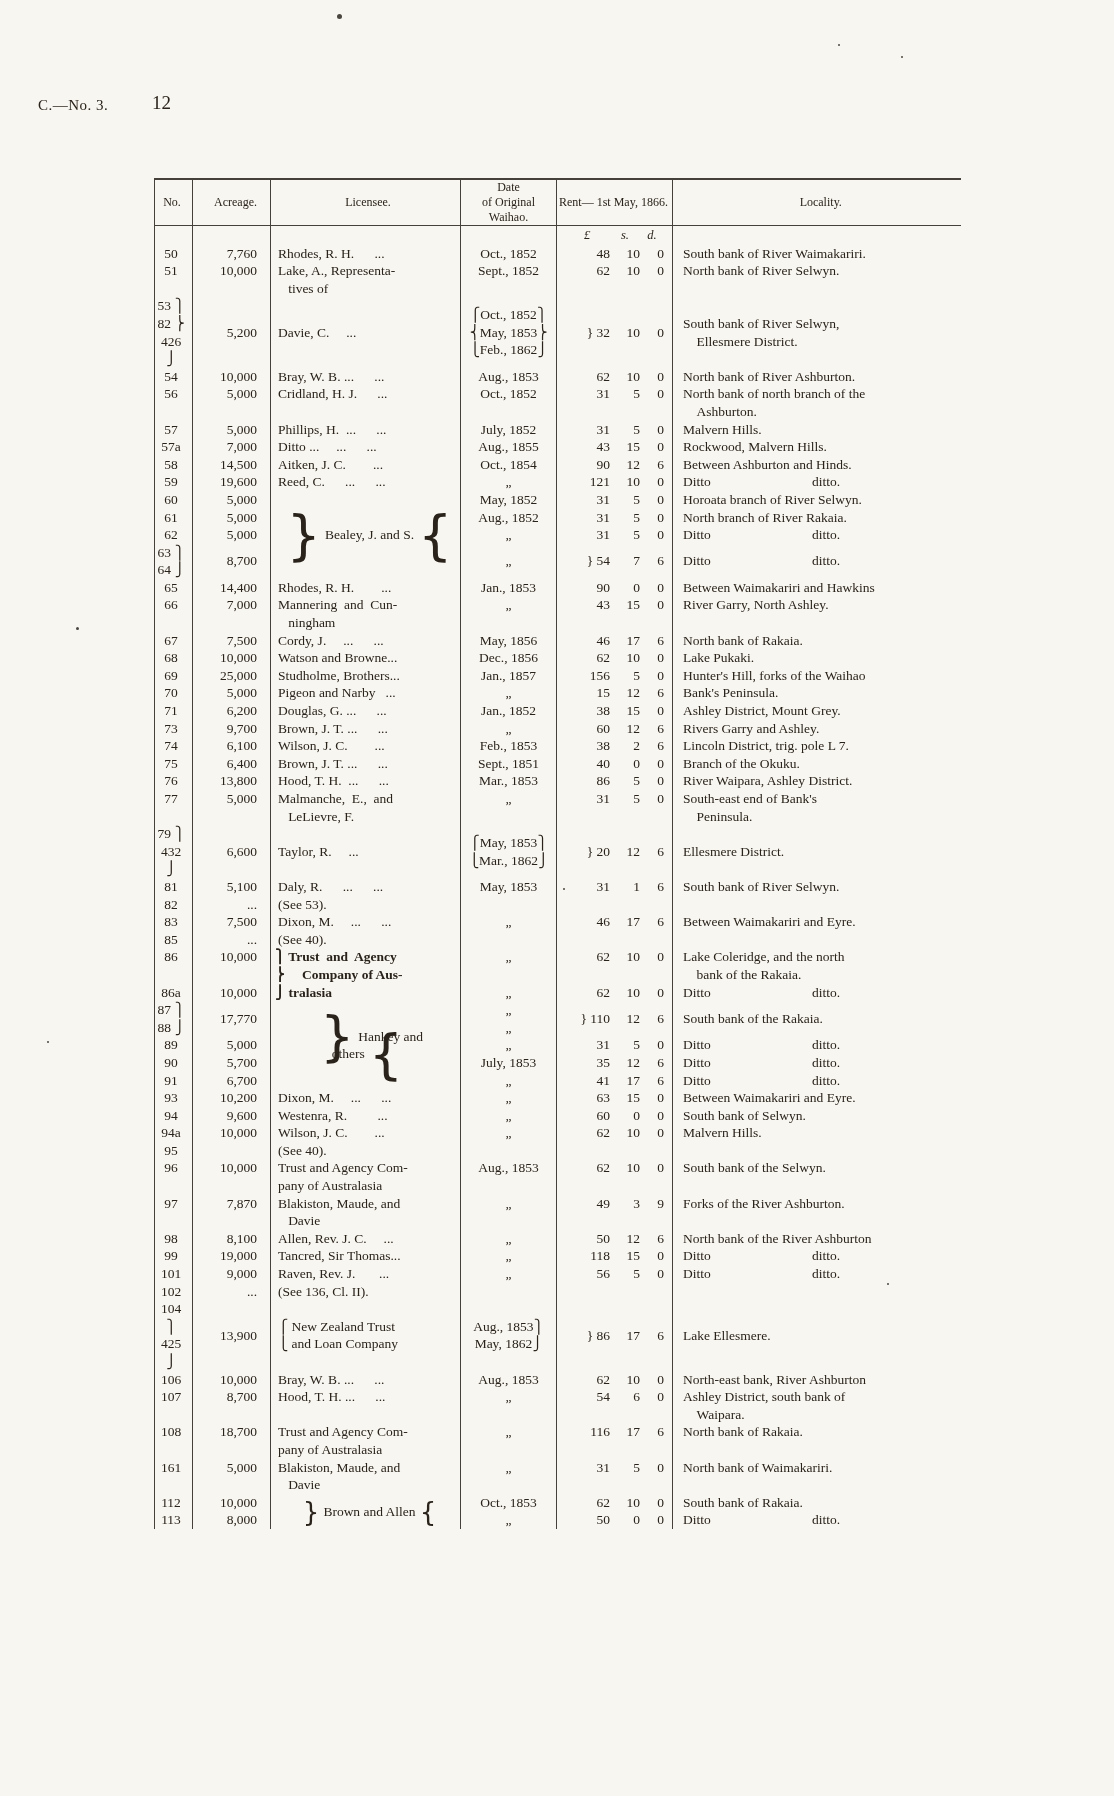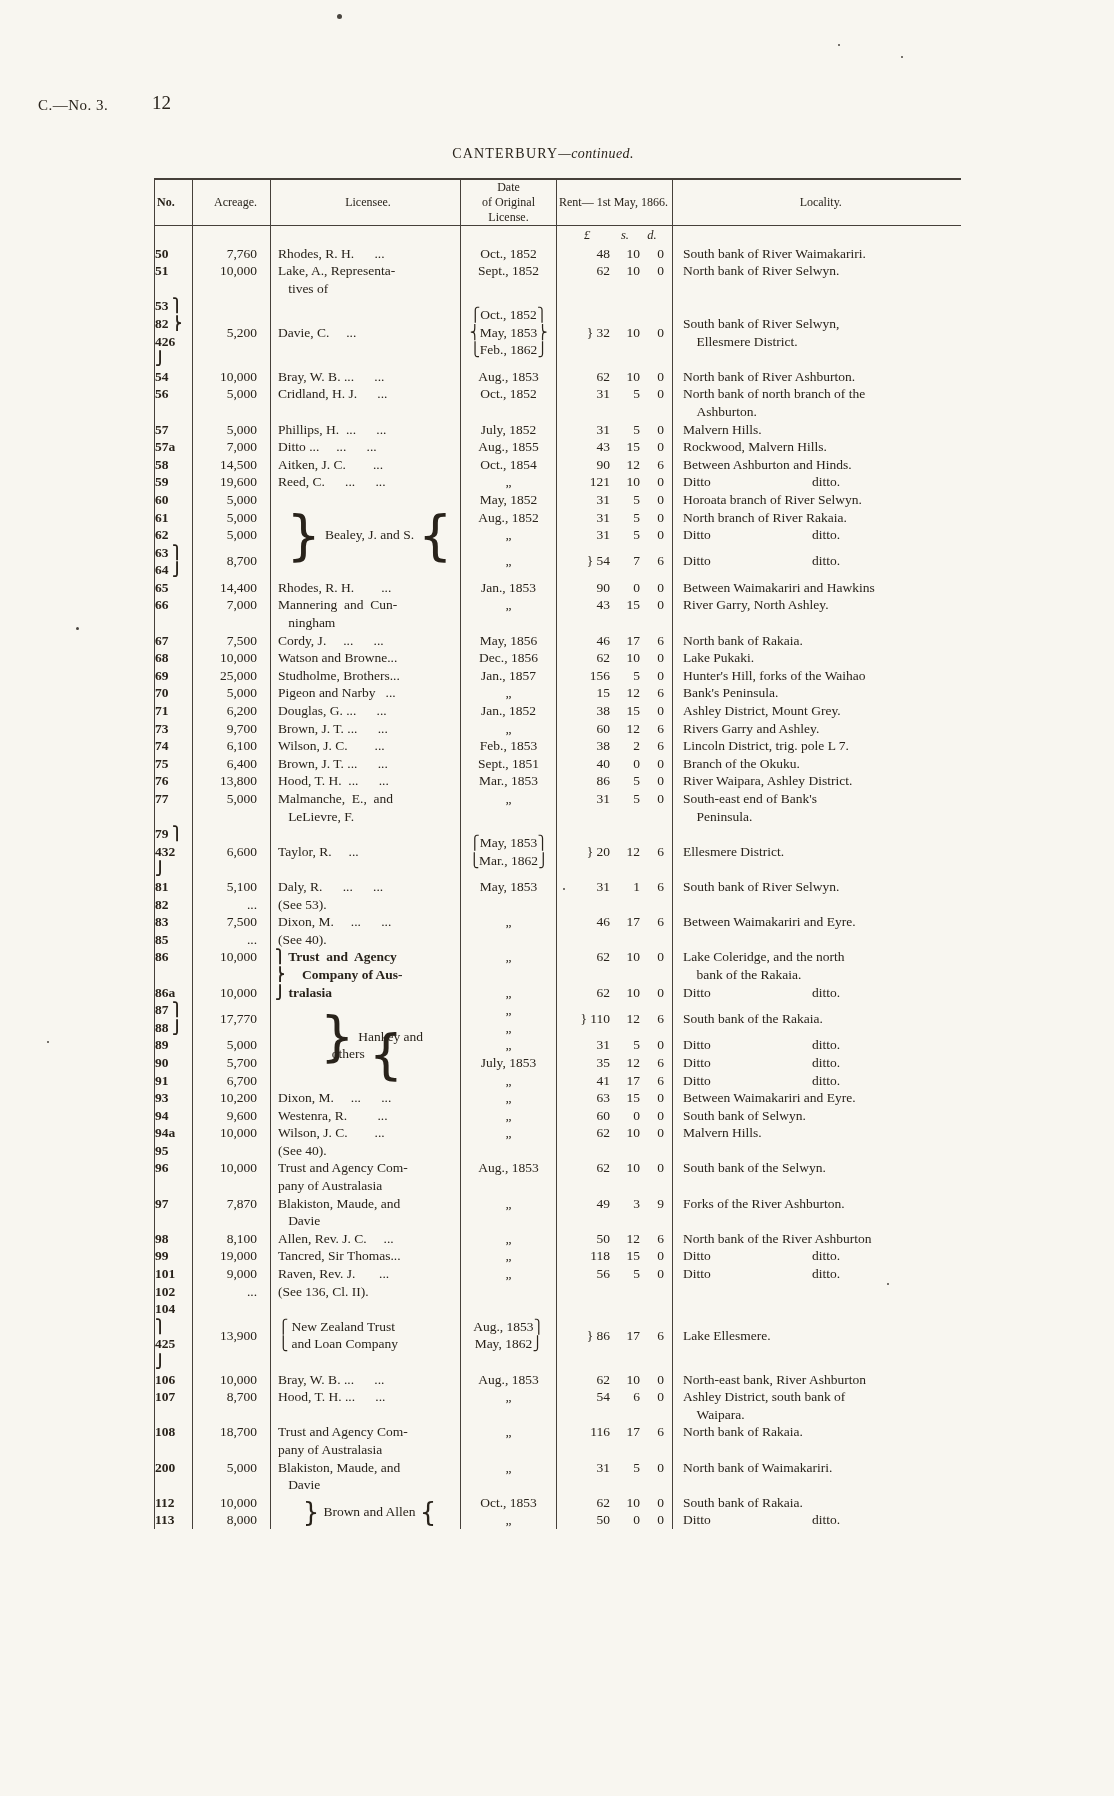"CANTERBURY—continued." div.subtitle { html: <div><span>CANTERBURY</span><span>—continued.</span></div> -> none }
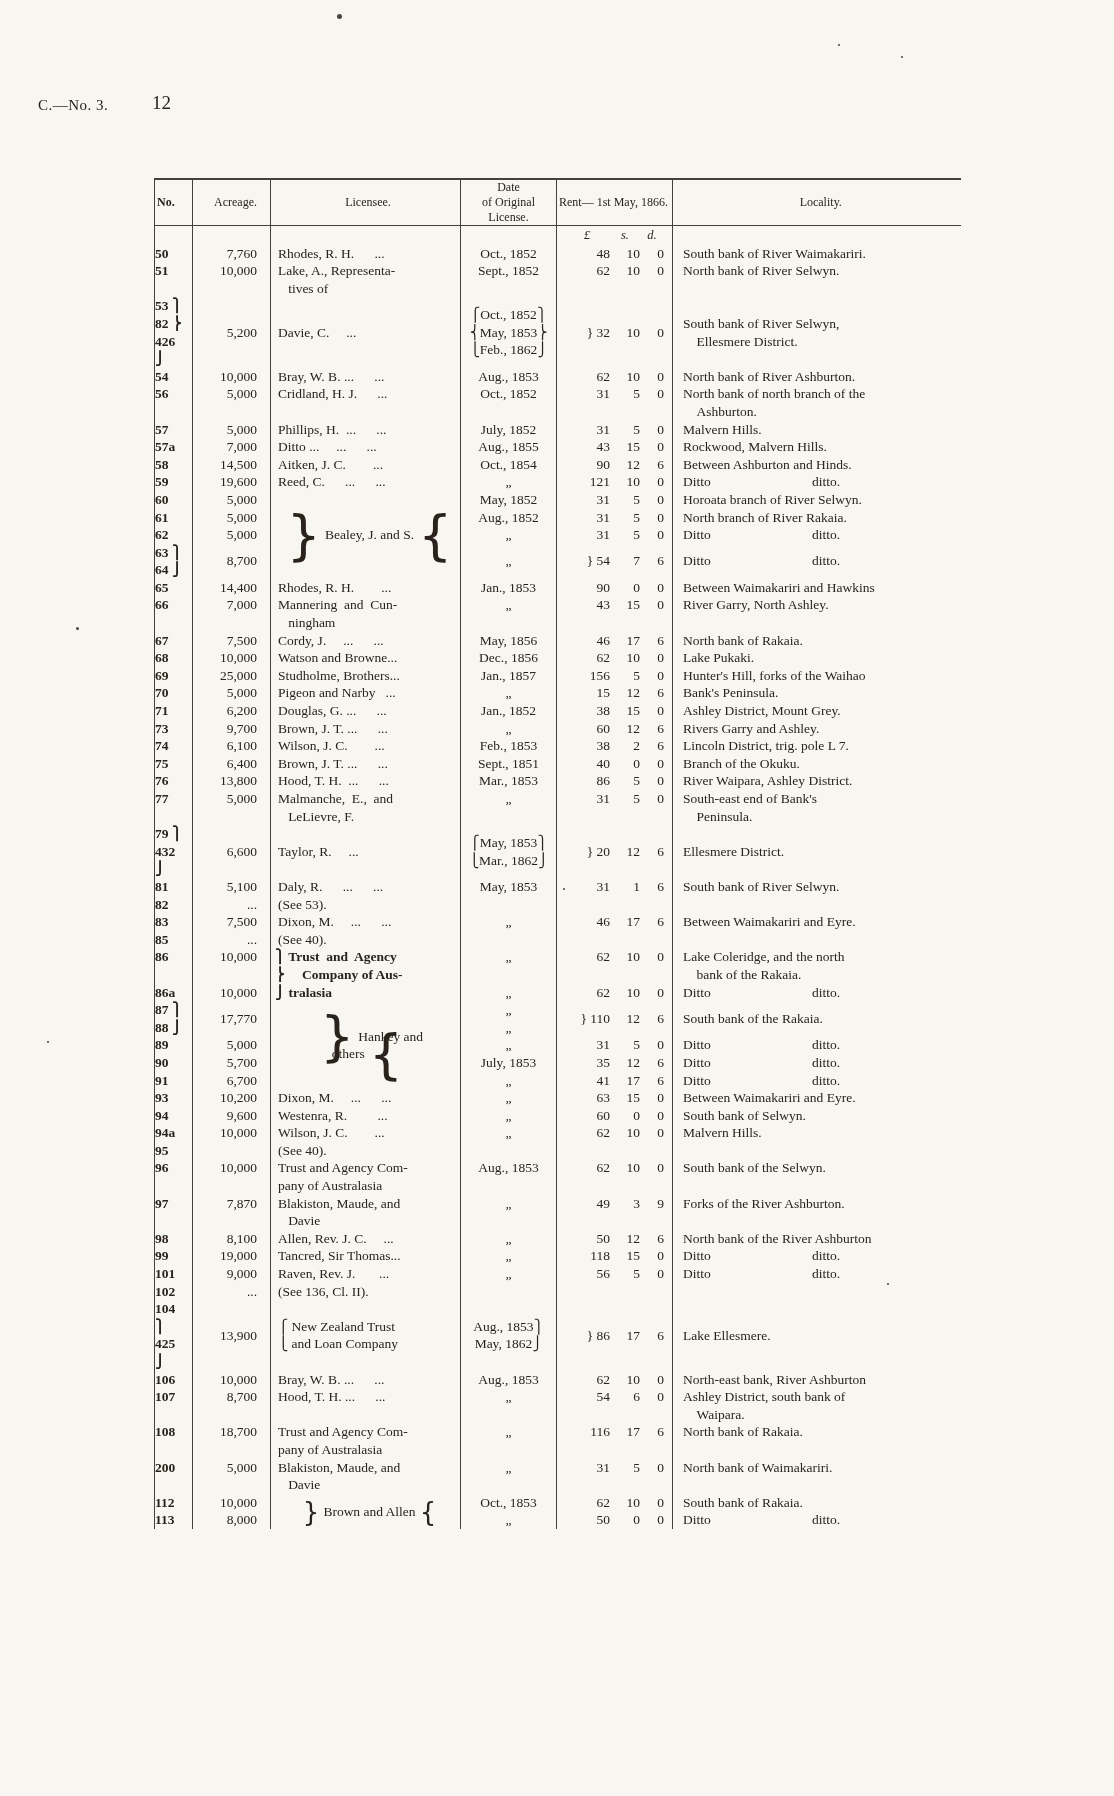"Date" th.c-date { text: License -> Waihao }
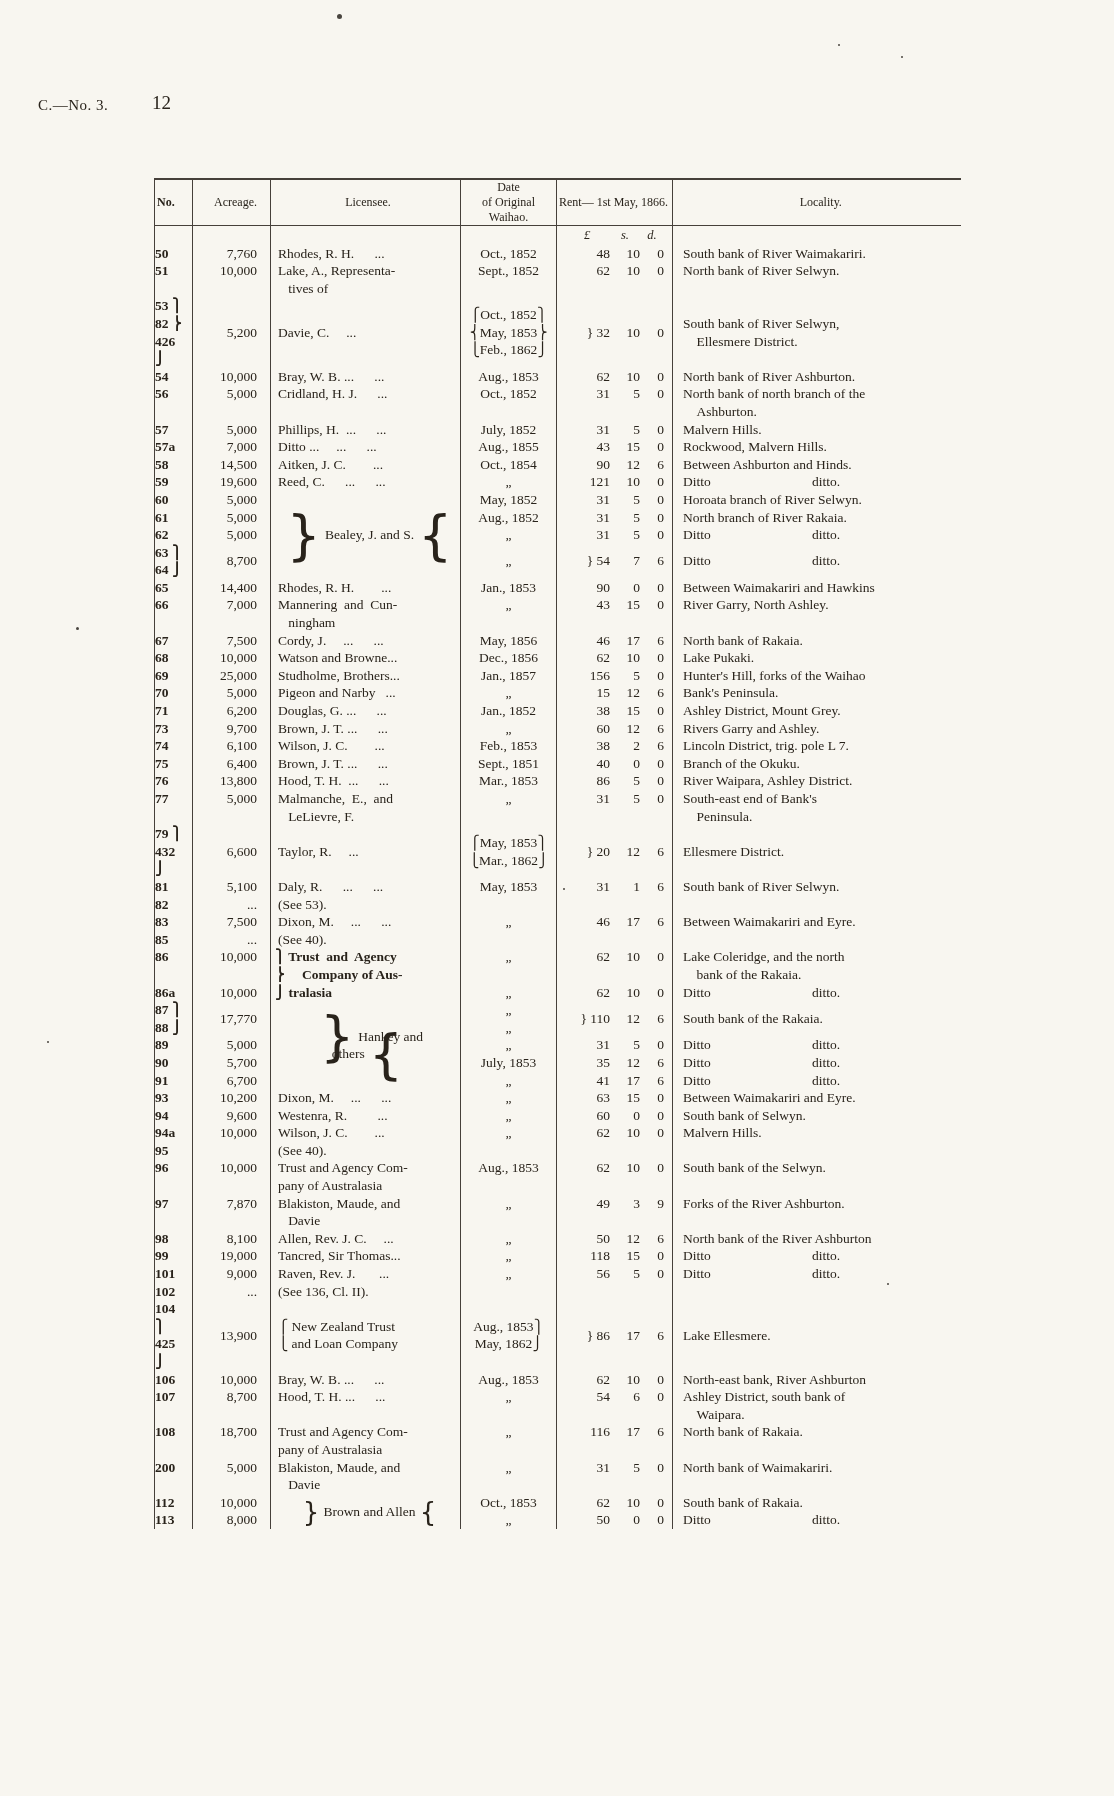"No." .c-no { font-weight: bold -> none; text-align: left -> center }
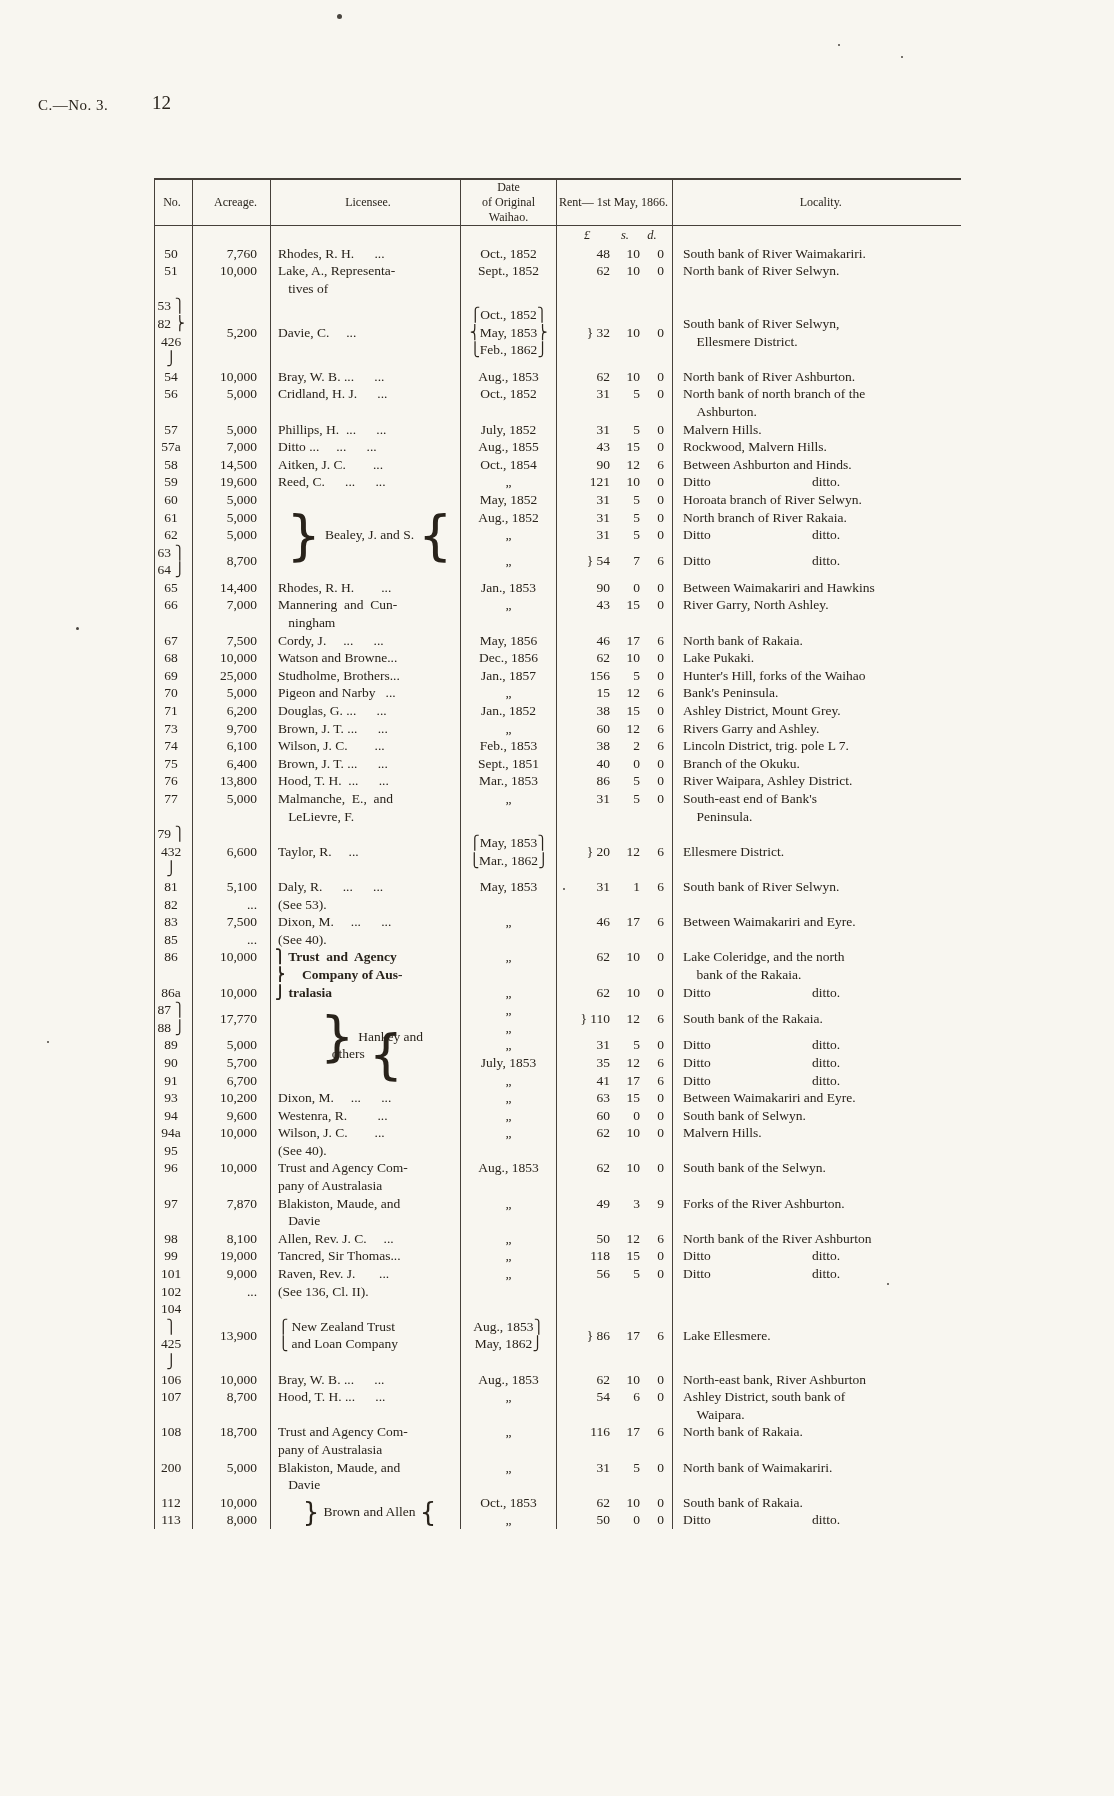"200" td.c-no { text: 200 -> 161 }
